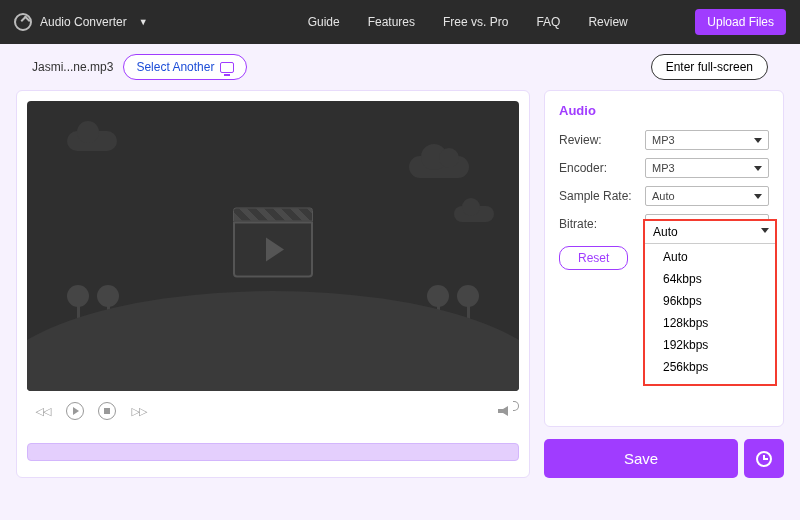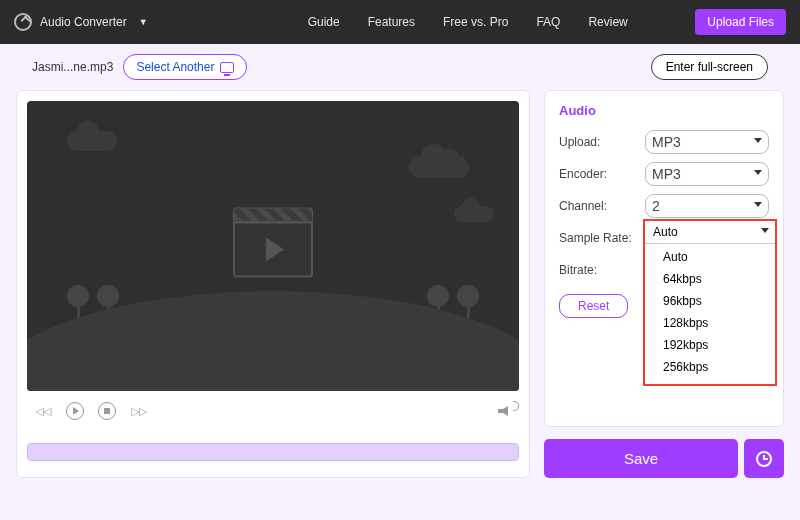"Upload:" label { text: Upload -> Review }
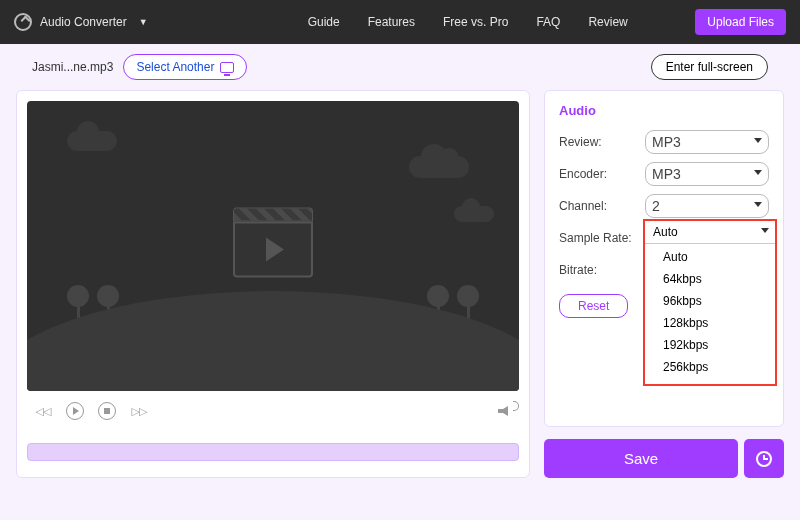"MP3" .select { border-radius: 9px -> 2px; font-size: 14px -> 11px }
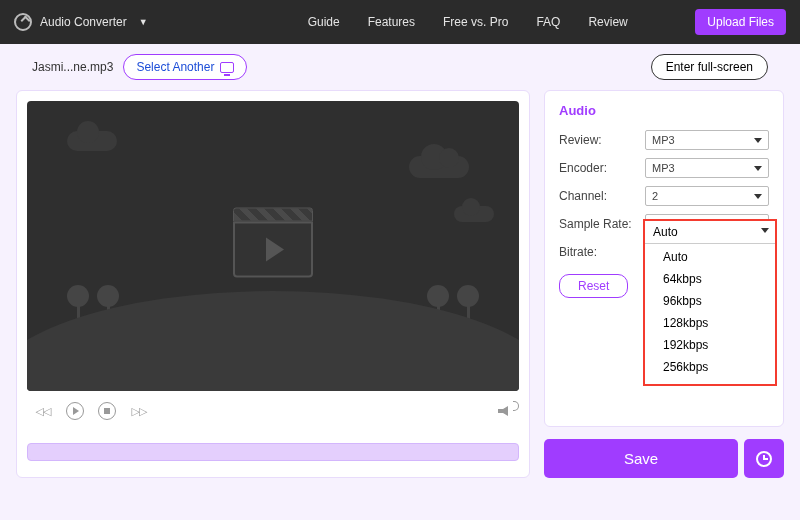"Channel:" div.row { html: <div> <label>Channel:</label> <div>2</div> </div> -> none }
